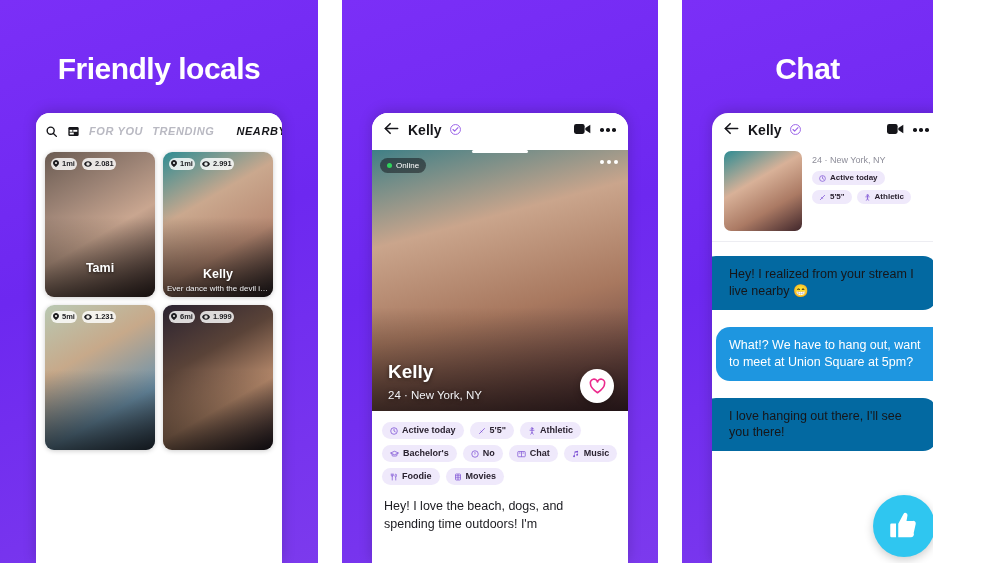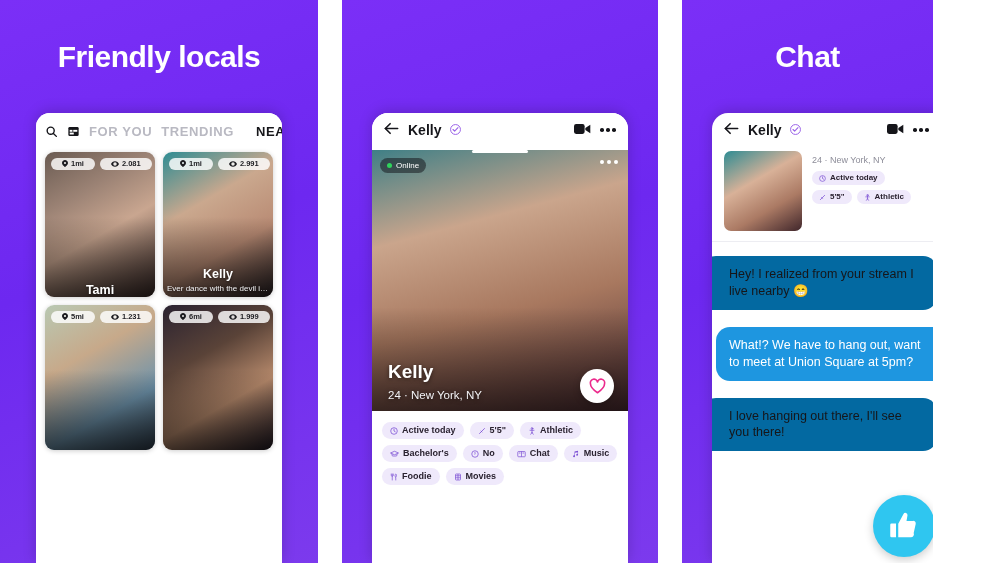"Friendly locals" .headline { padding-top: 40px -> 52px }
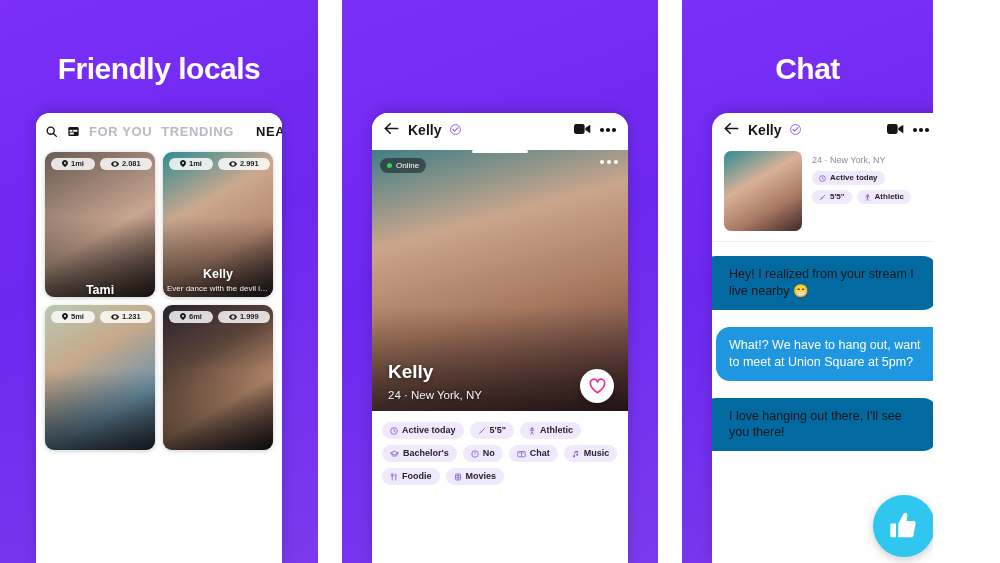"FOR YOU" .tab { font-size: 13px -> 11px; font-style: none -> italic }
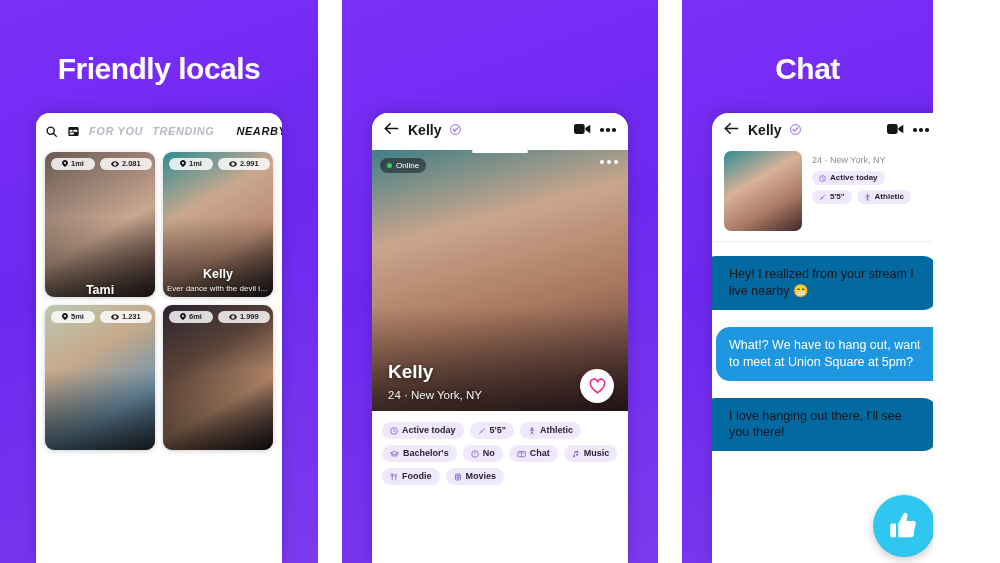"1mi" .badge { padding: 2px 11px -> 2px 2px }
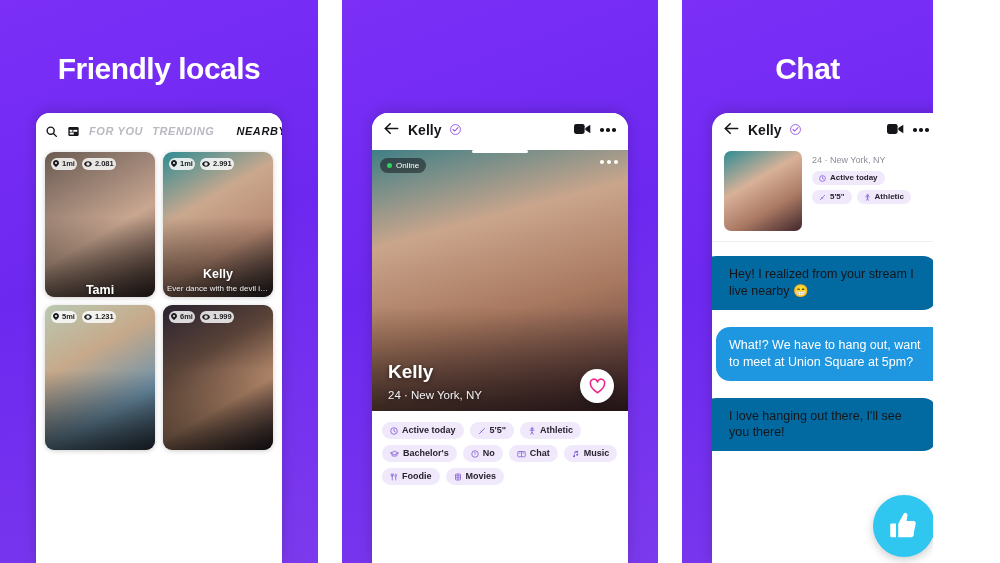"Tami" .card .cname.noc { bottom: 0 -> 22px }
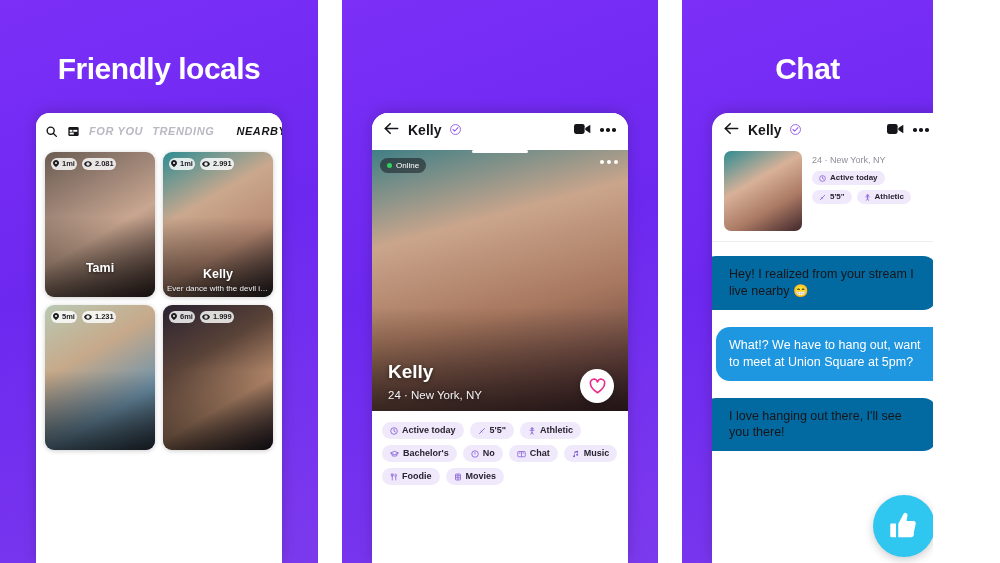"Hey! I love the beach," div.bio { html: none -> <div>Hey! I love the beach, dogs, and spending time outdoors! I'm</div> }
